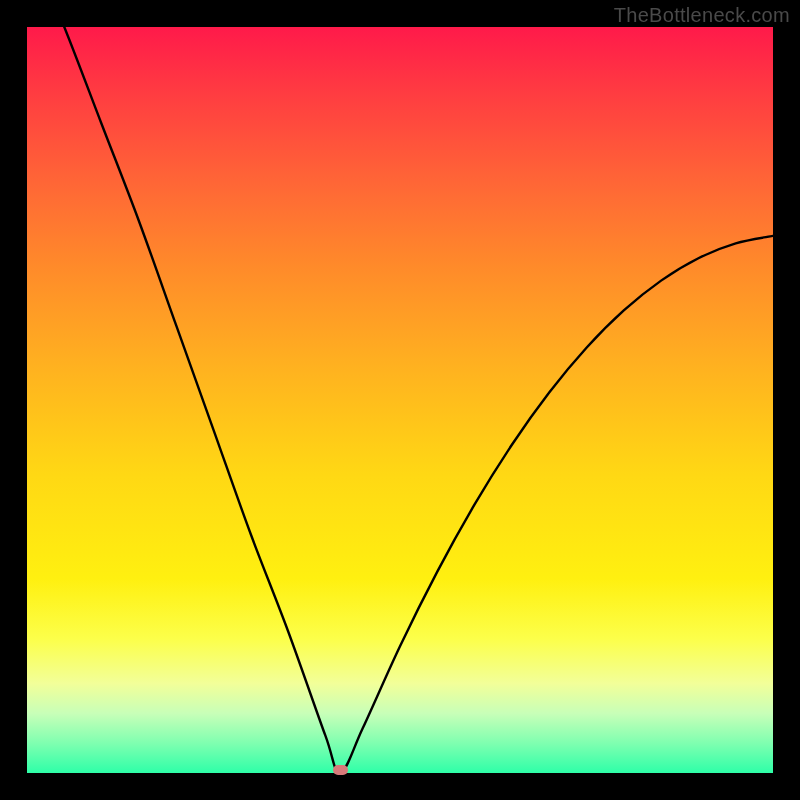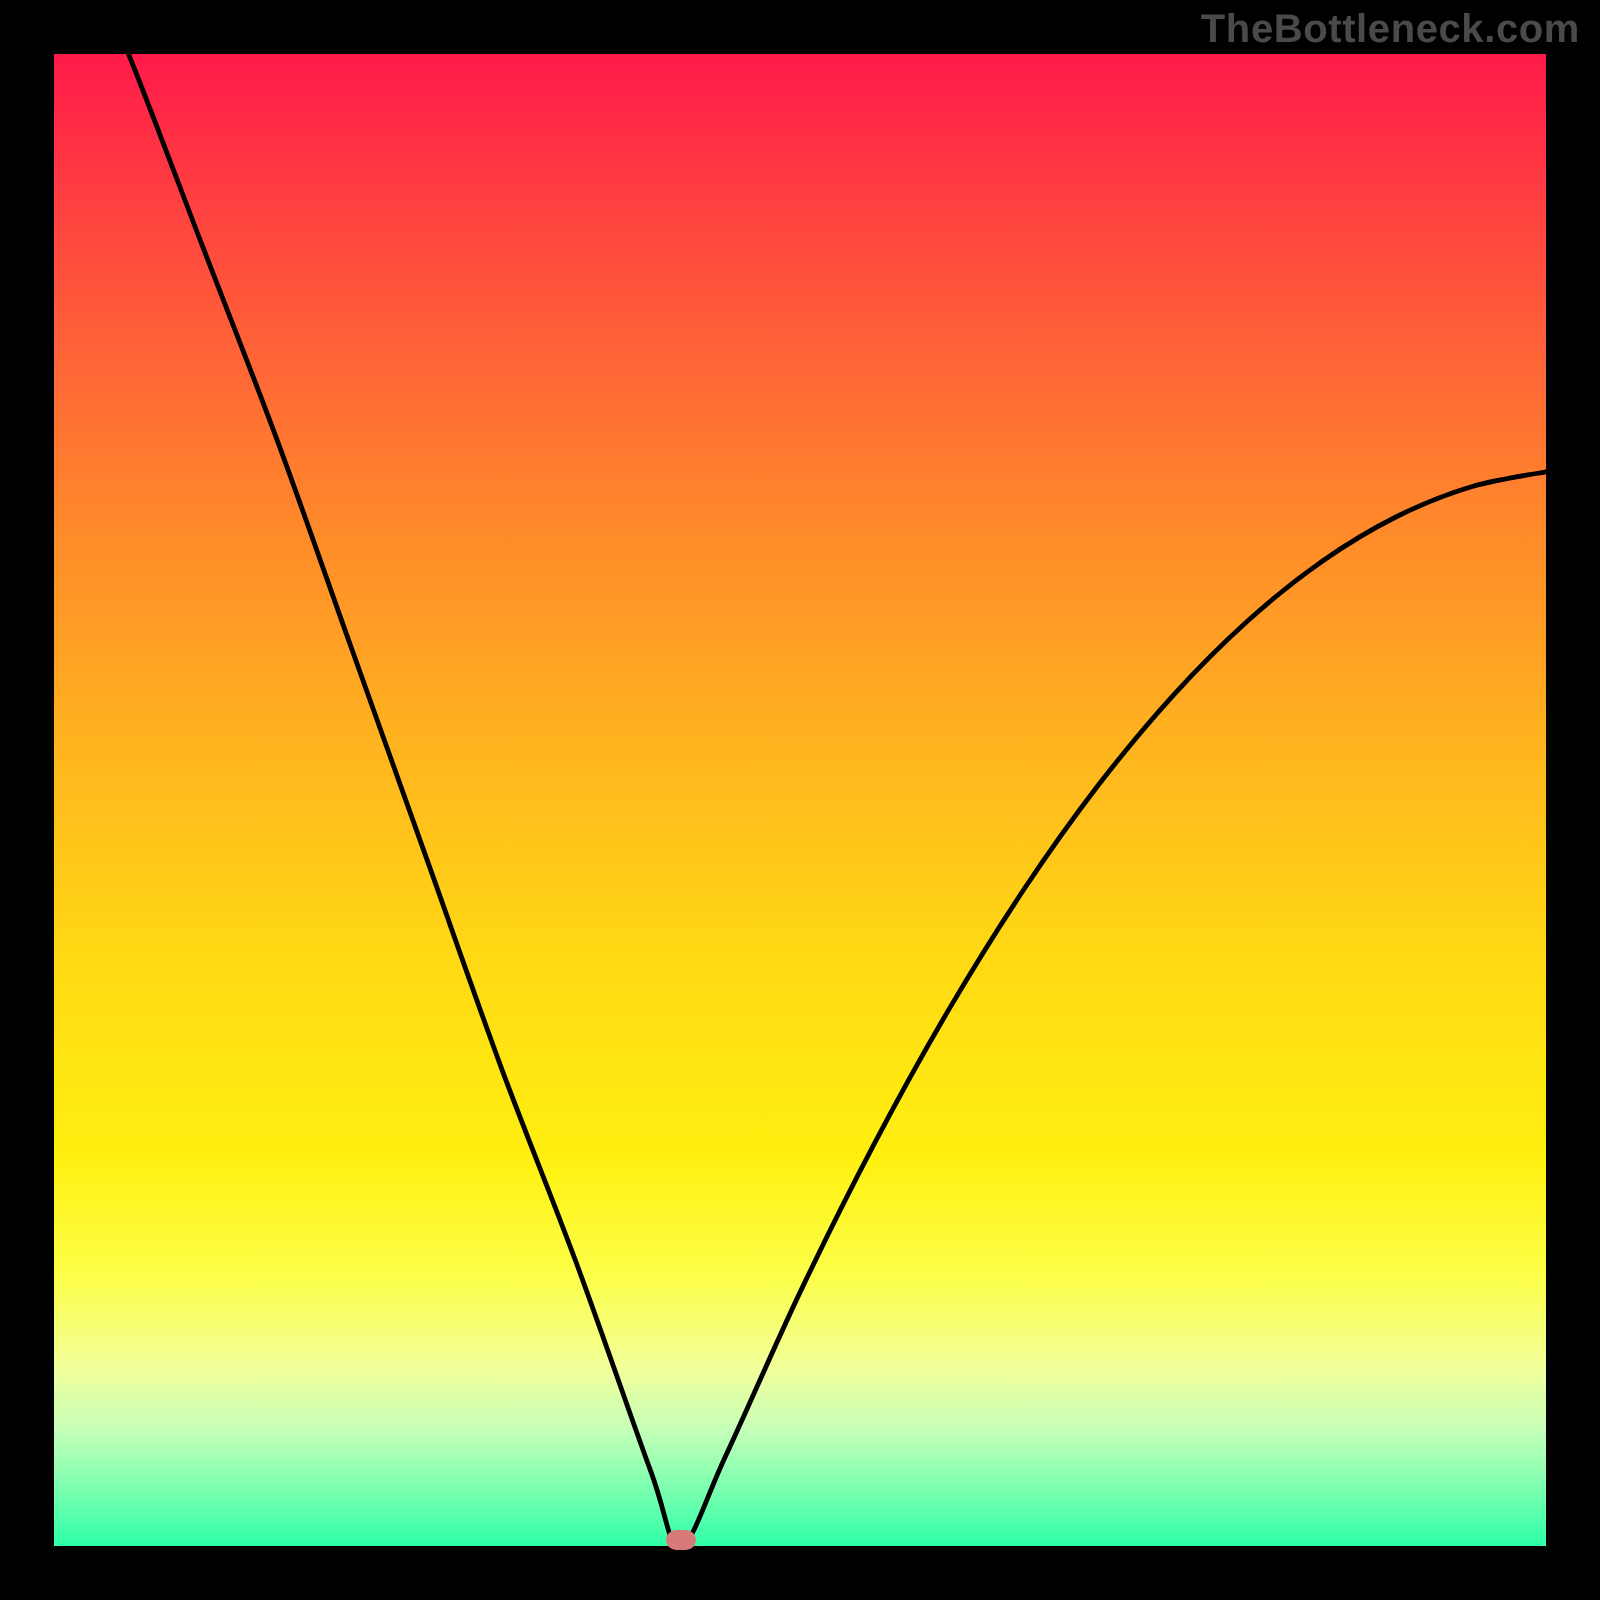"TheBottleneck.com" .watermark { font-weight: 700 -> 400 }
